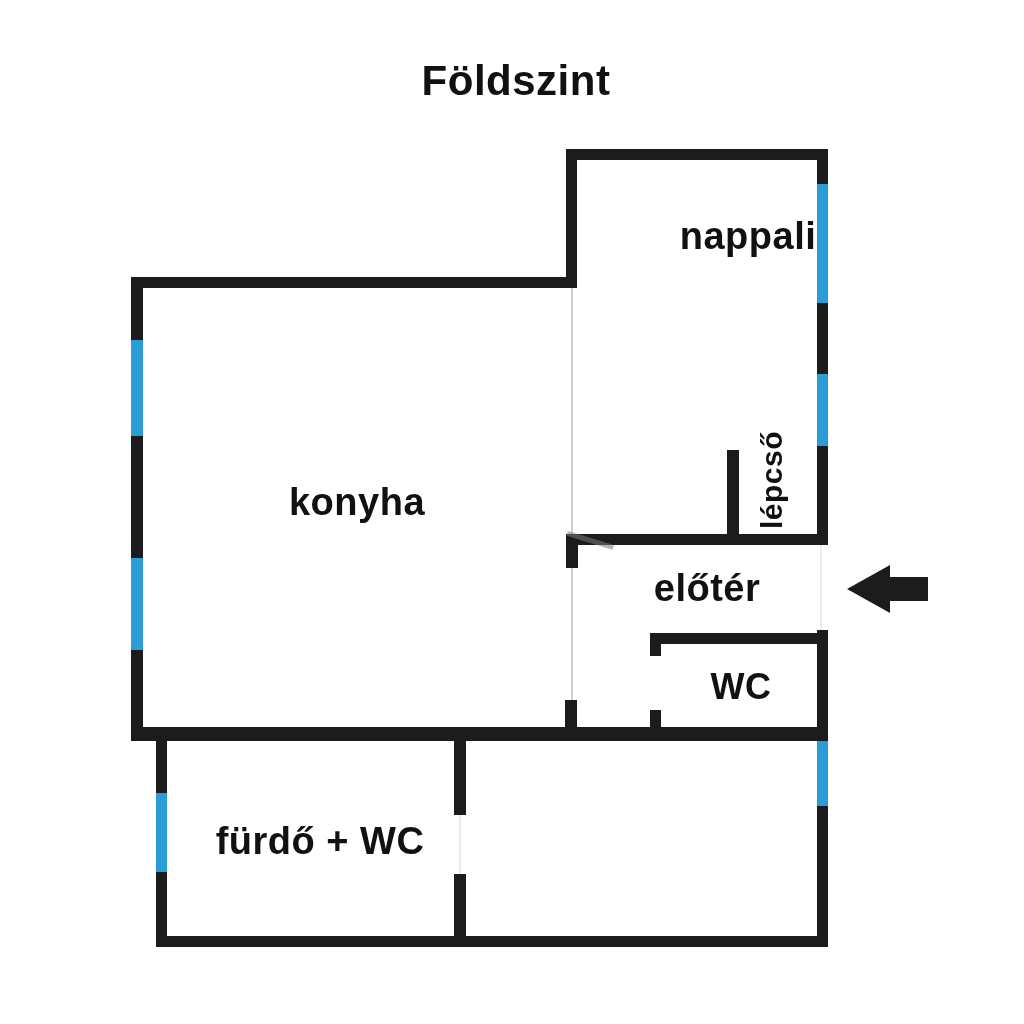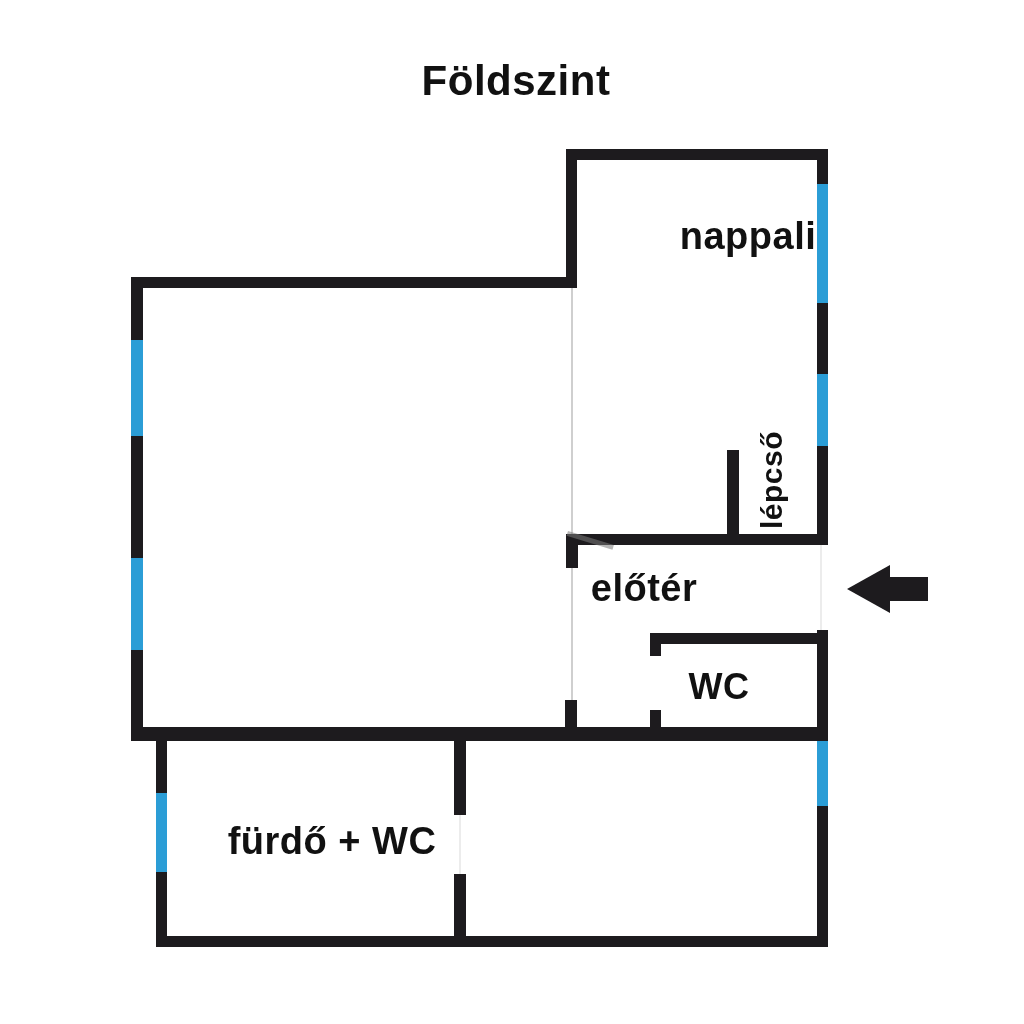"konyha" div.room-label { html: none -> <div>konyha</div> }
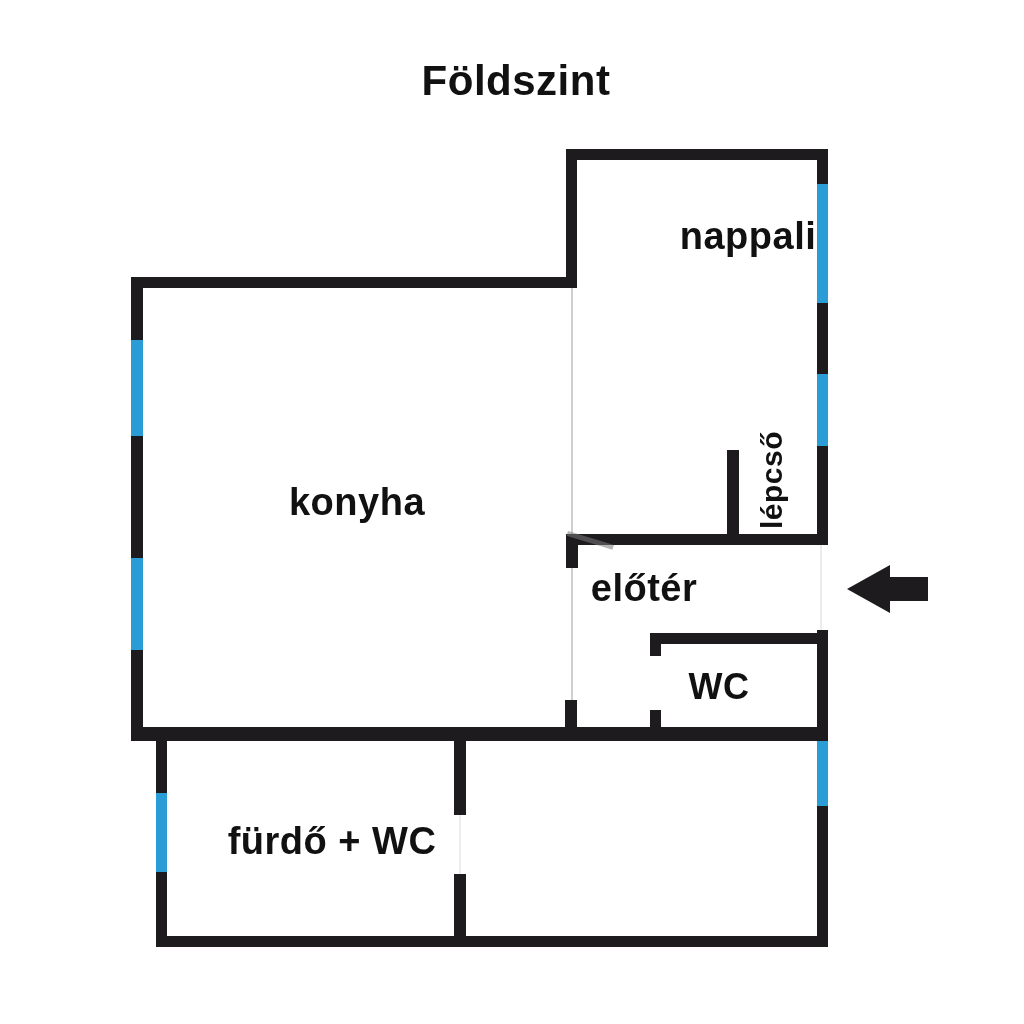"előtér" div.room-label { left: 644px -> 707px }
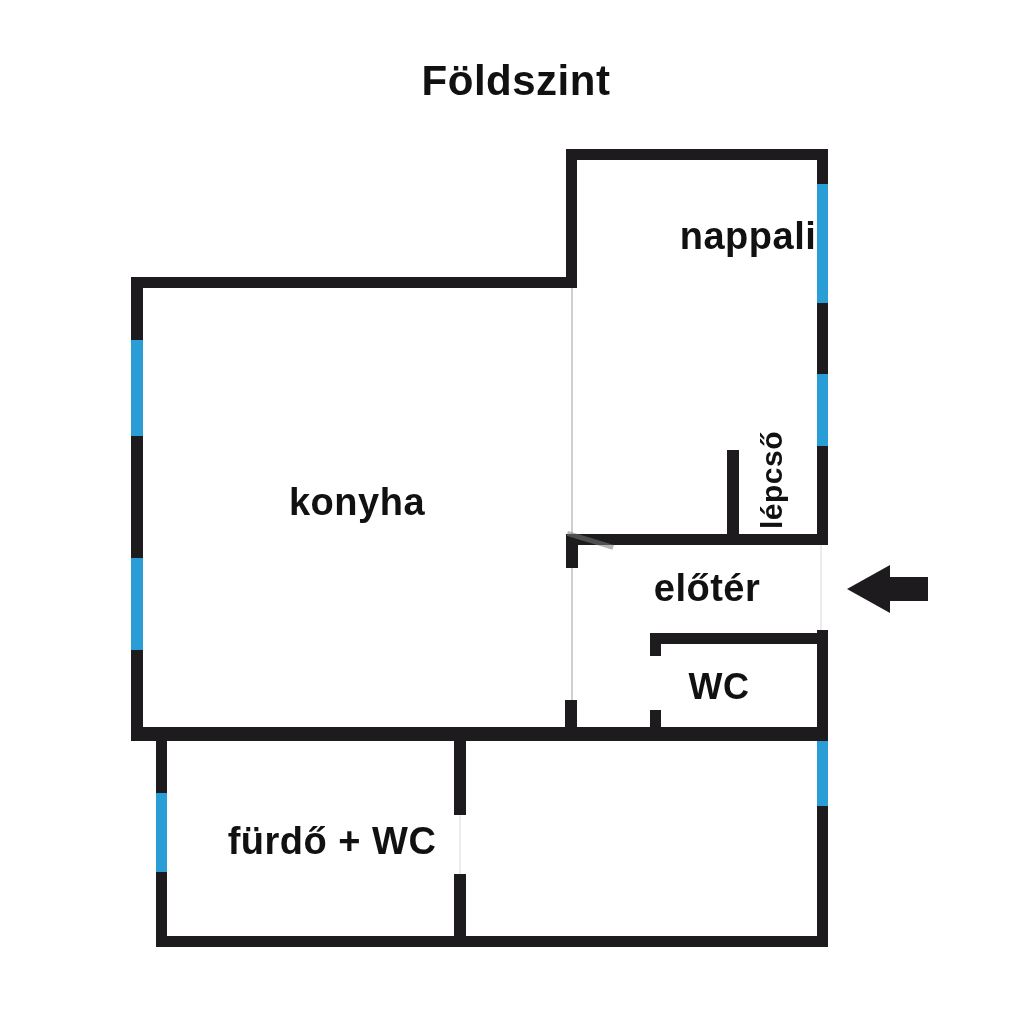"WC" div.room-label { left: 719px -> 741px }
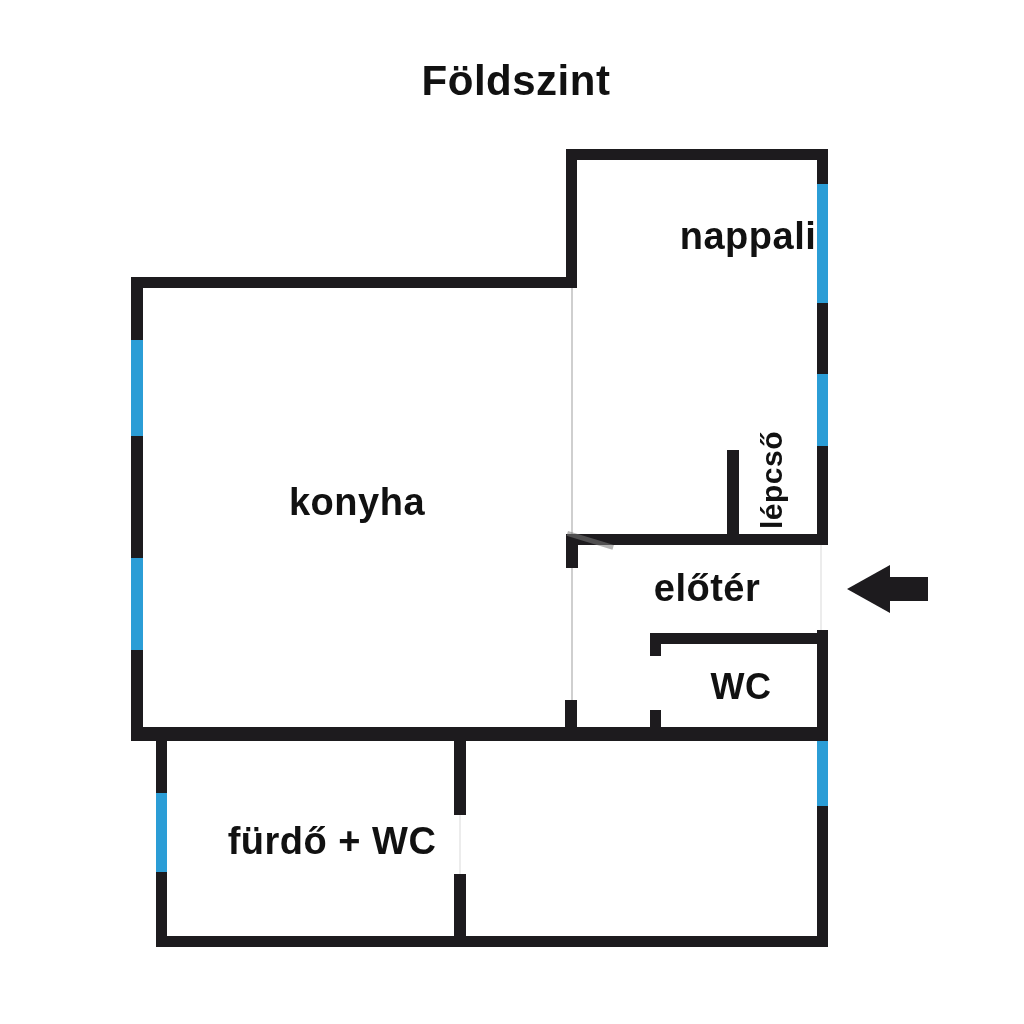"fürdő + WC" div.room-label { margin-left: 12px -> none }
